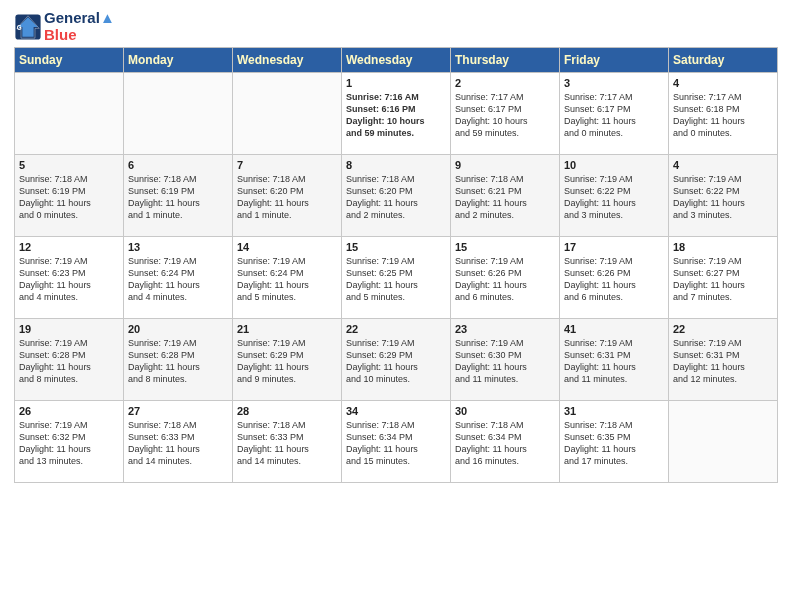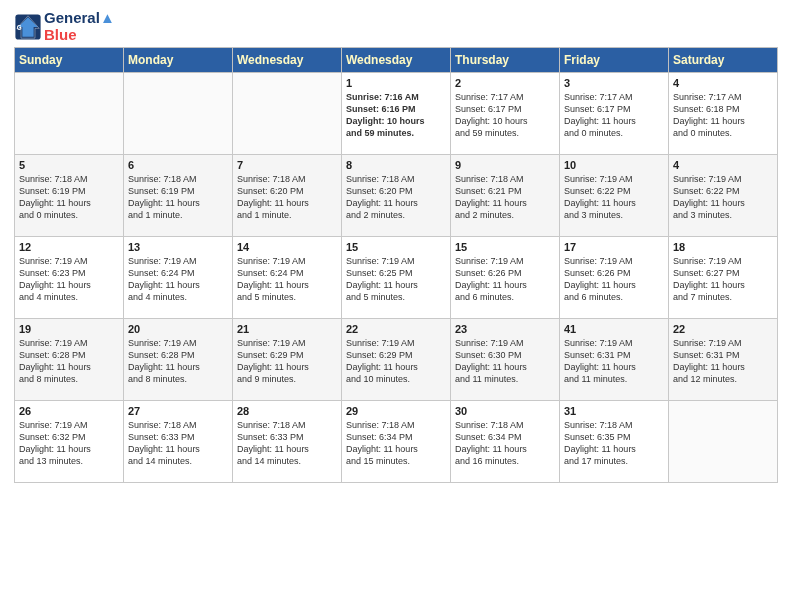"29" span.day-number { text: 29 -> 34 }
